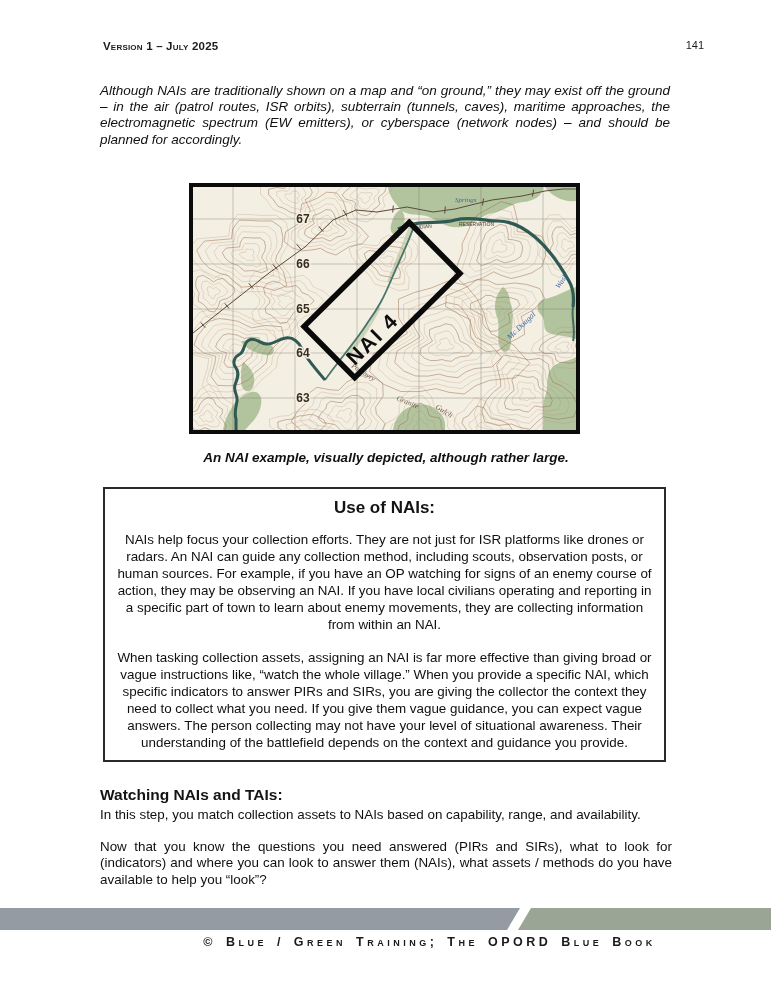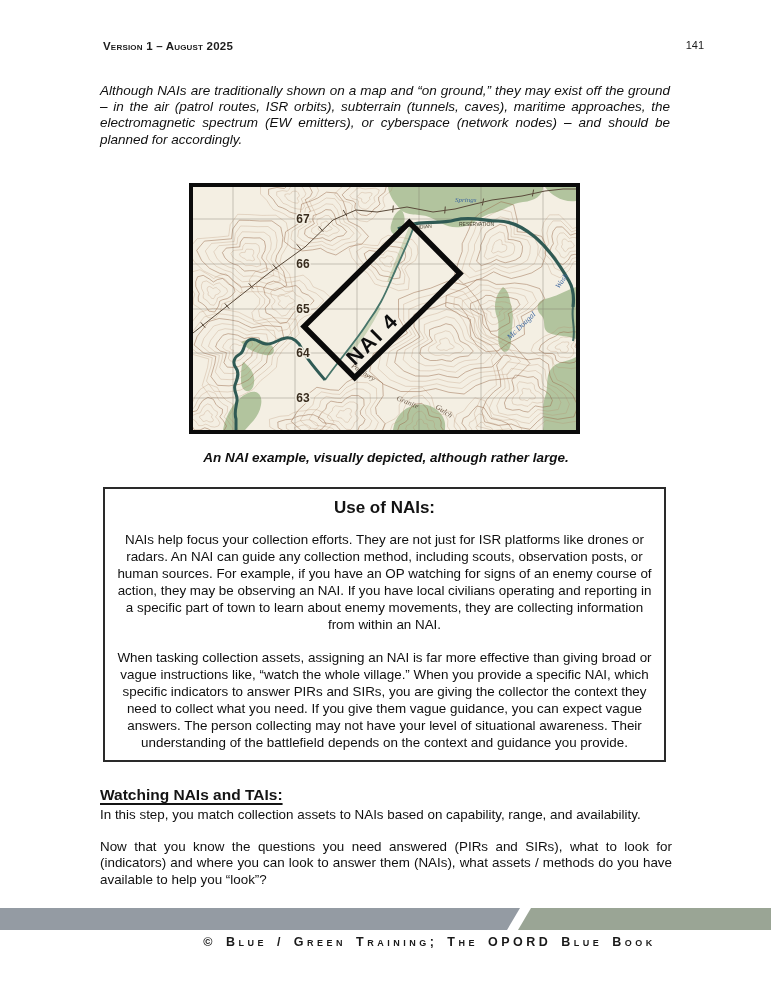"Version 1 – August 2025" div.hdr-version { text: August -> July }
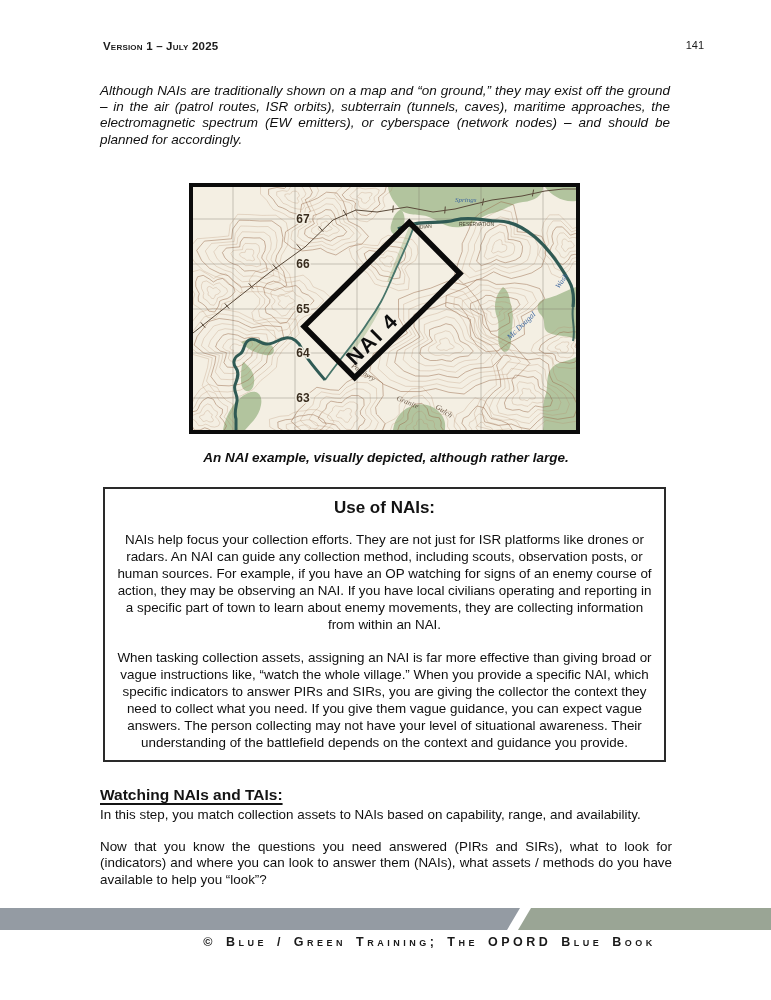"Watching NAIs and TAIs:" .watching-title { text-decoration: underline -> none }
